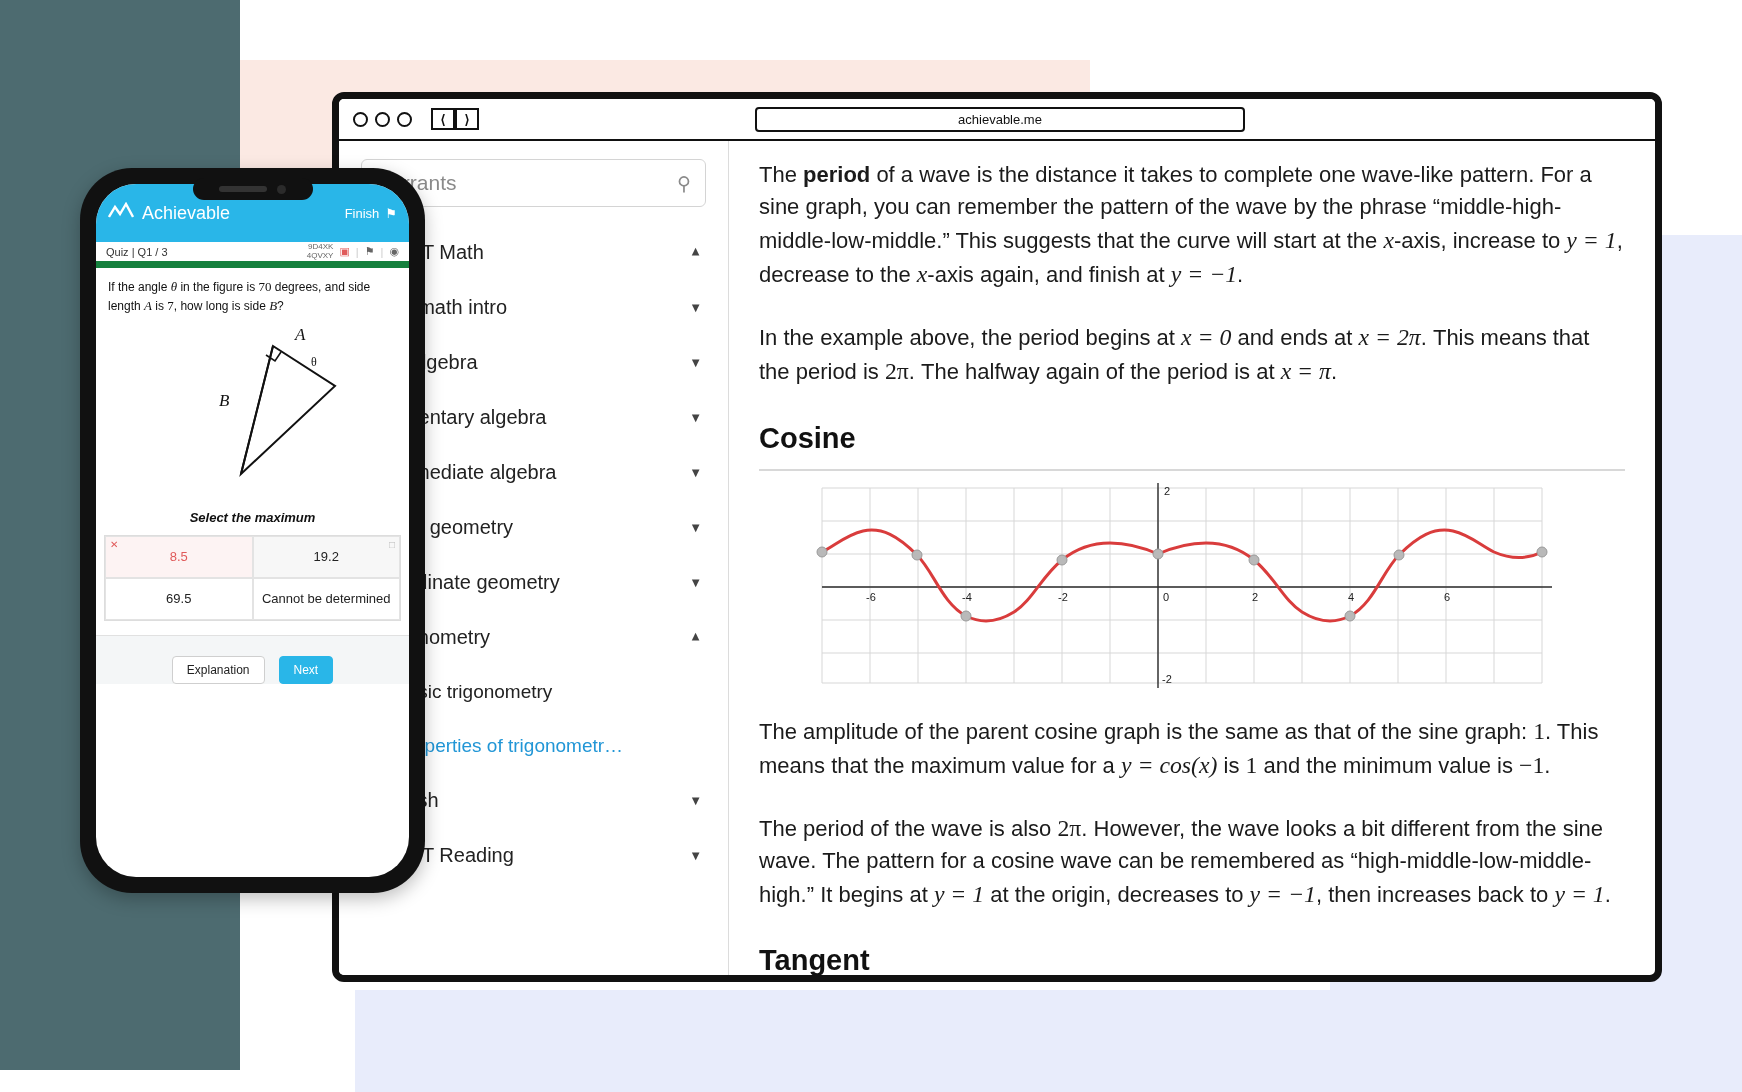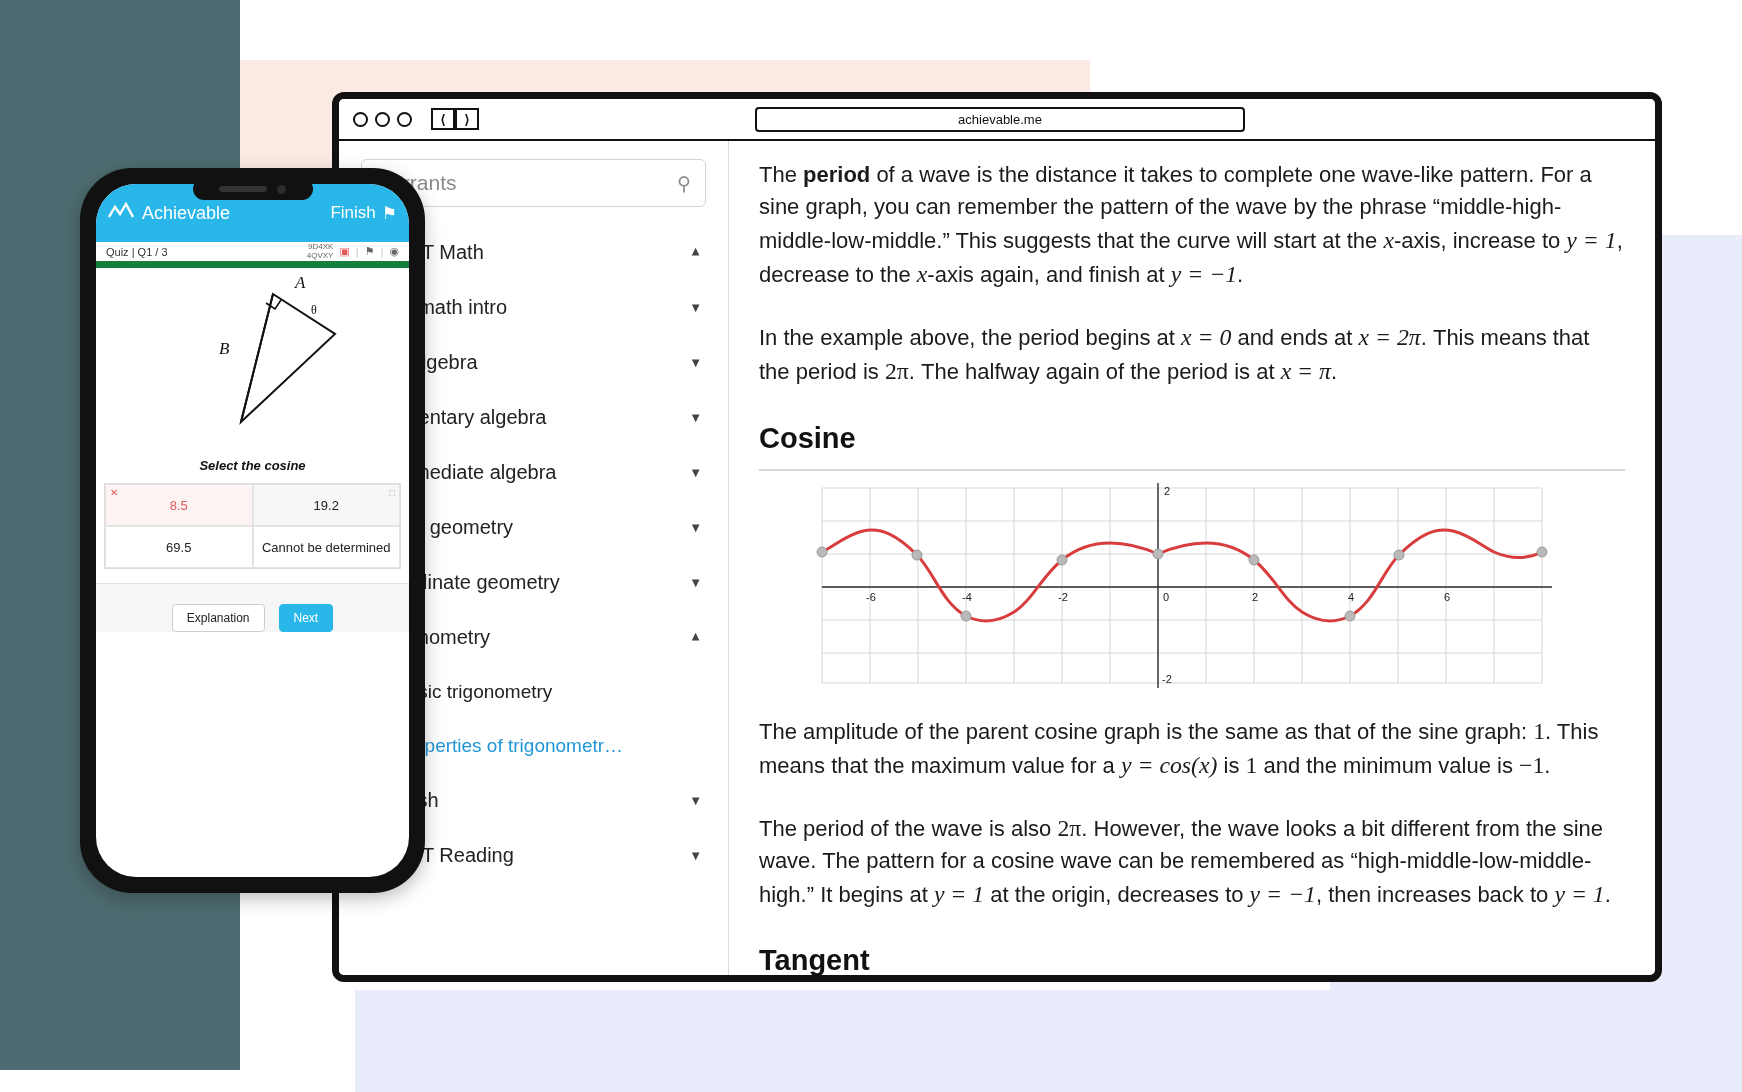"Finish" span { font-size: 17px -> 13px }
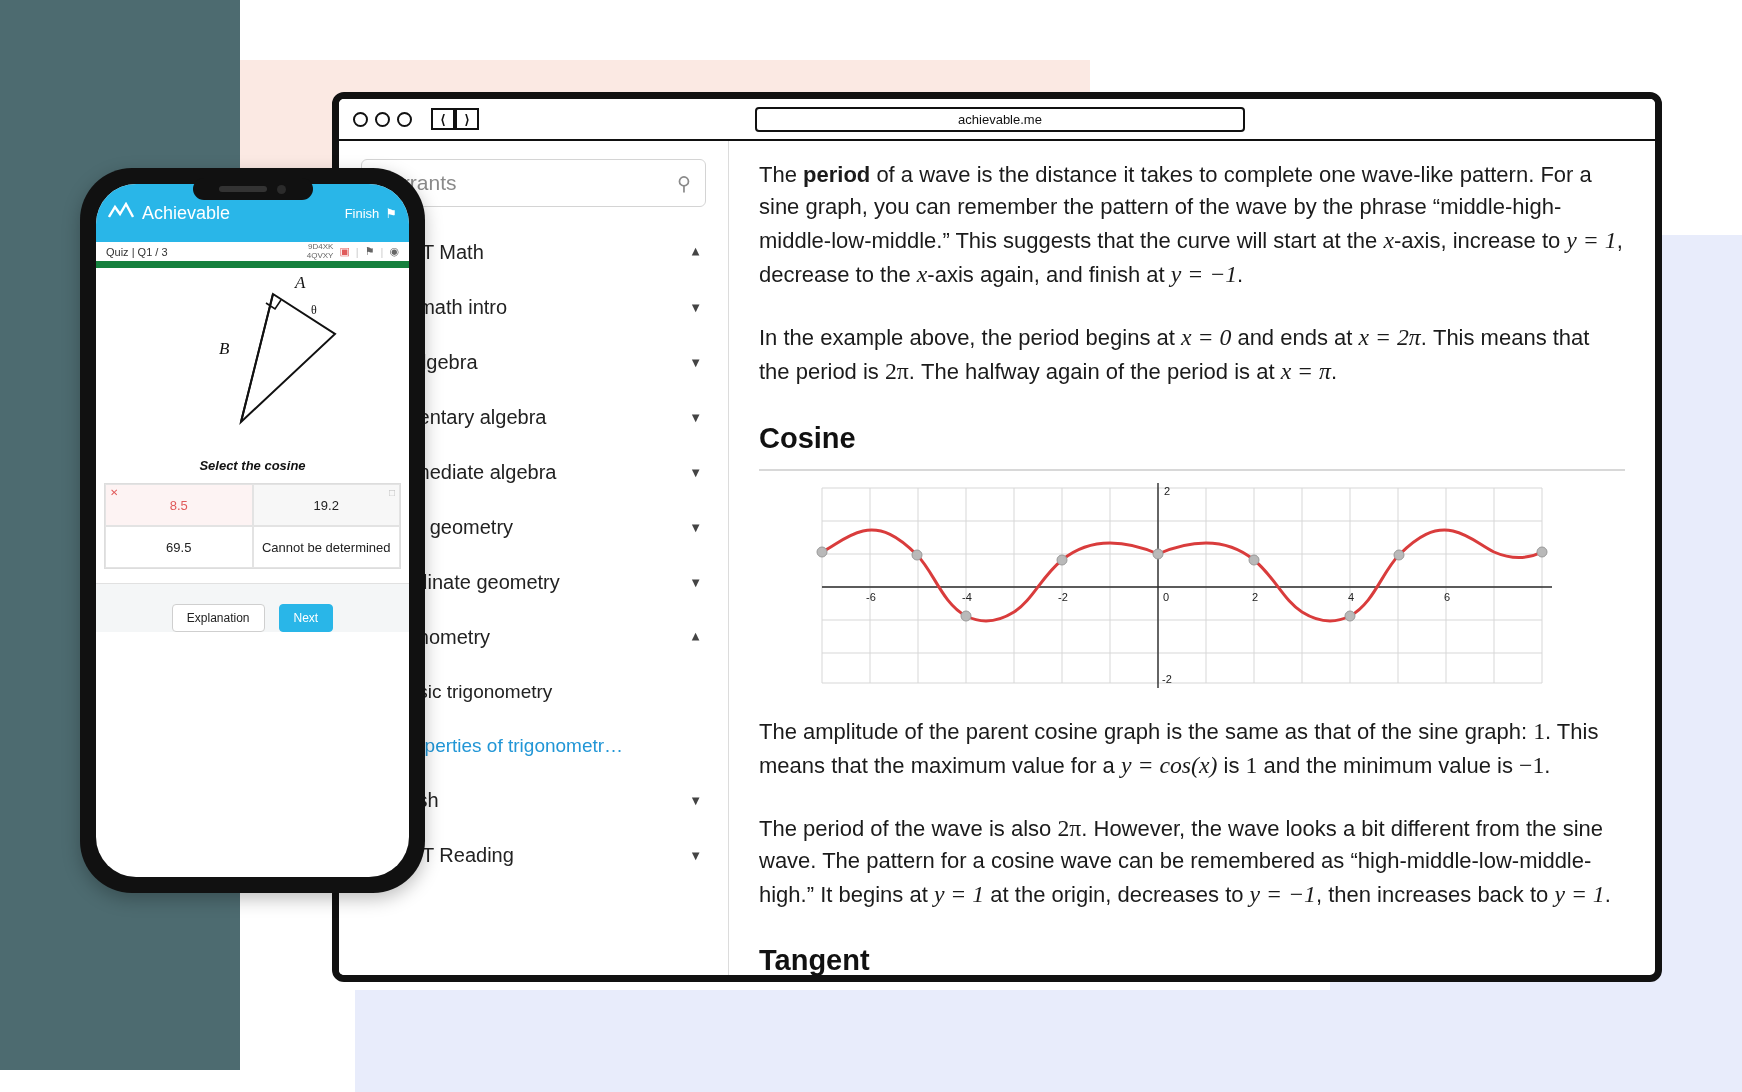"If the angle θ in" div { html: none -> <div><span>If the angle </span><span>θ</span><span> in the figure is </span><span>70</span><span> degrees, and side length </span><span>A</span><span> is </span><span>7</span><span>, how long is side </span><span>B</span><span>?</span></div> }
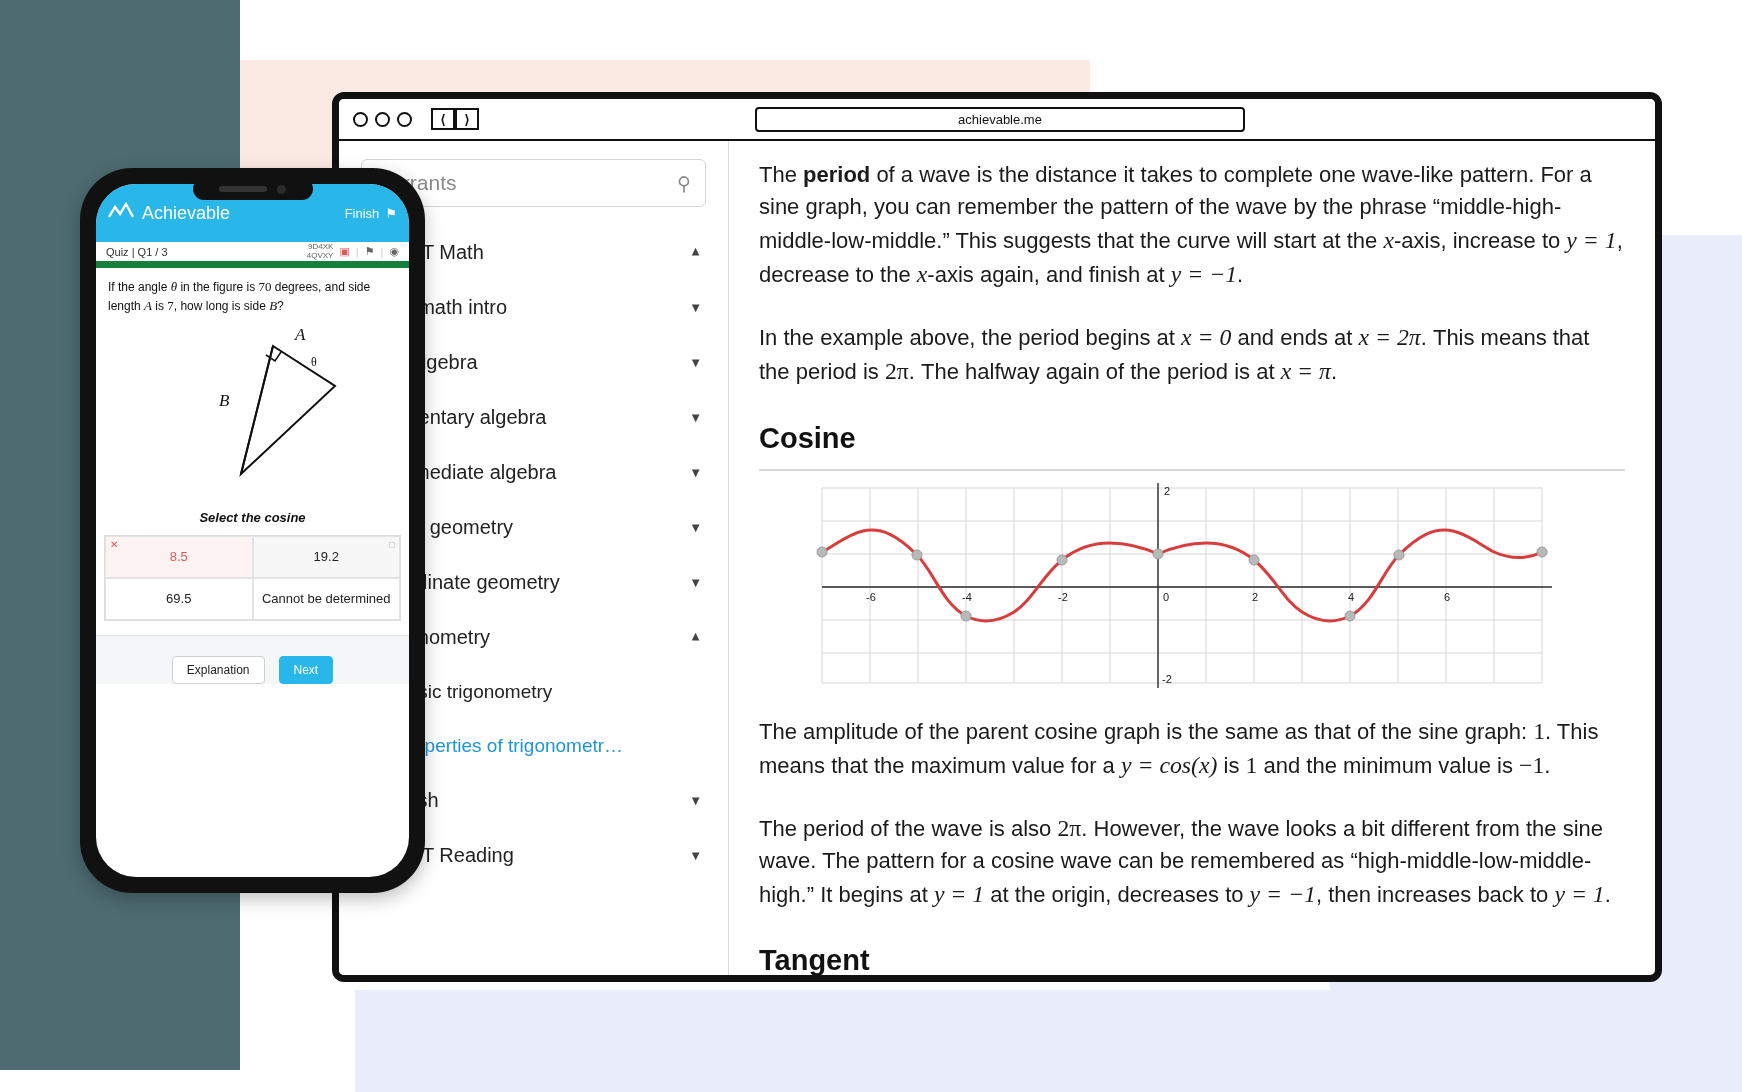"Select the cosine" div { text: cosine -> maximum }
